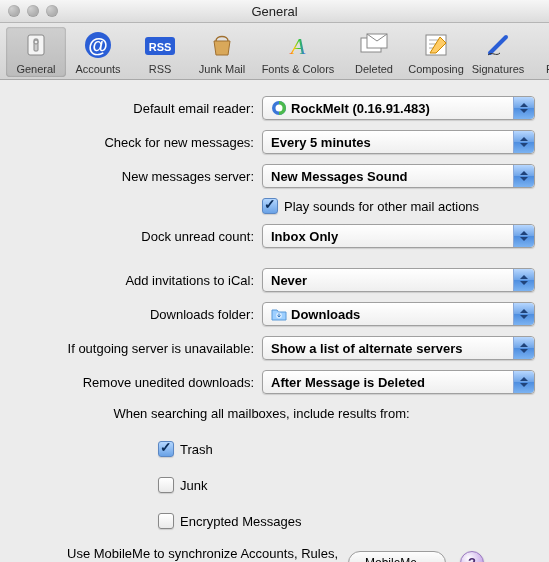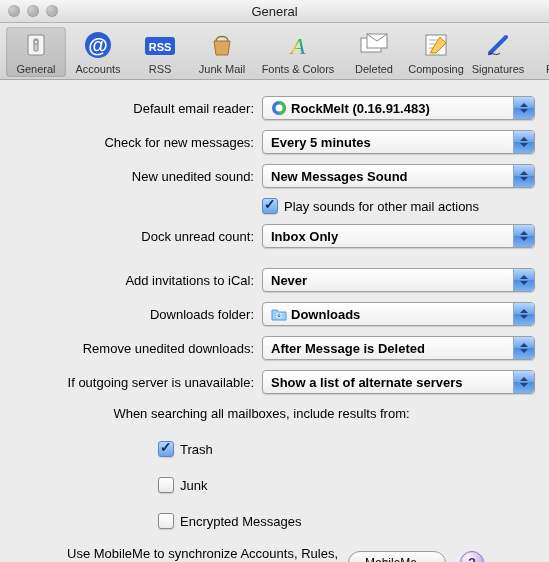"New unedited sound:" div.label { text: unedited sound -> messages server }
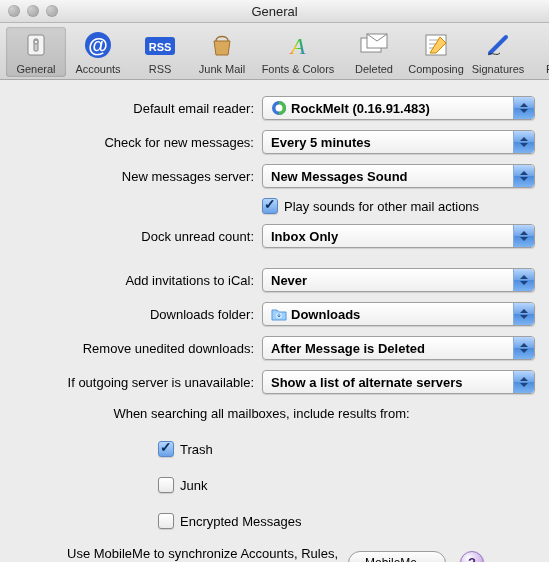"Remove unedited downloads:" div.row { order: before "If outgoing server is unavailable:" -> after "If outgoing server is unavailable:" }
